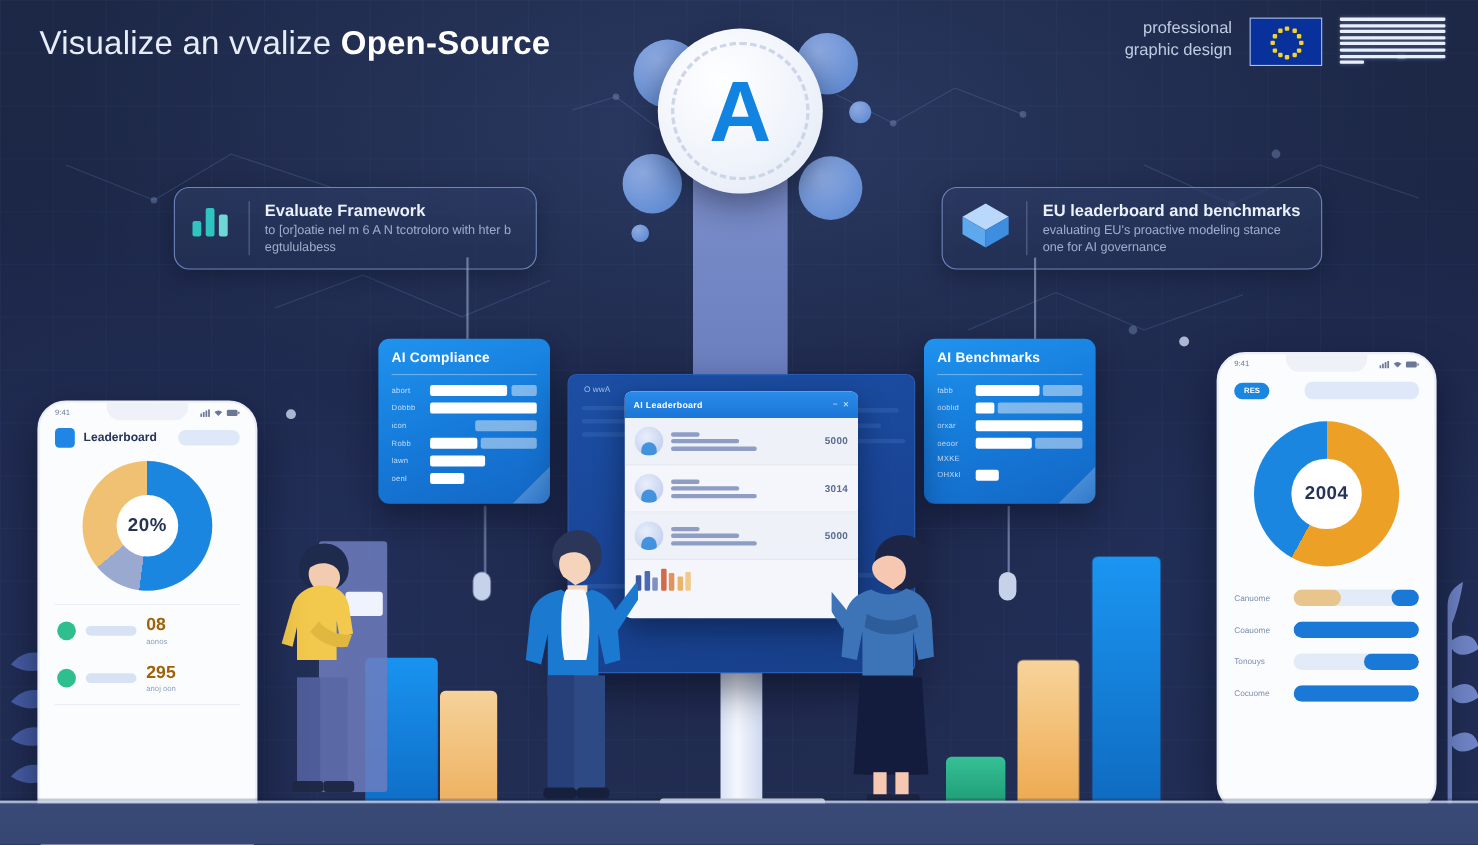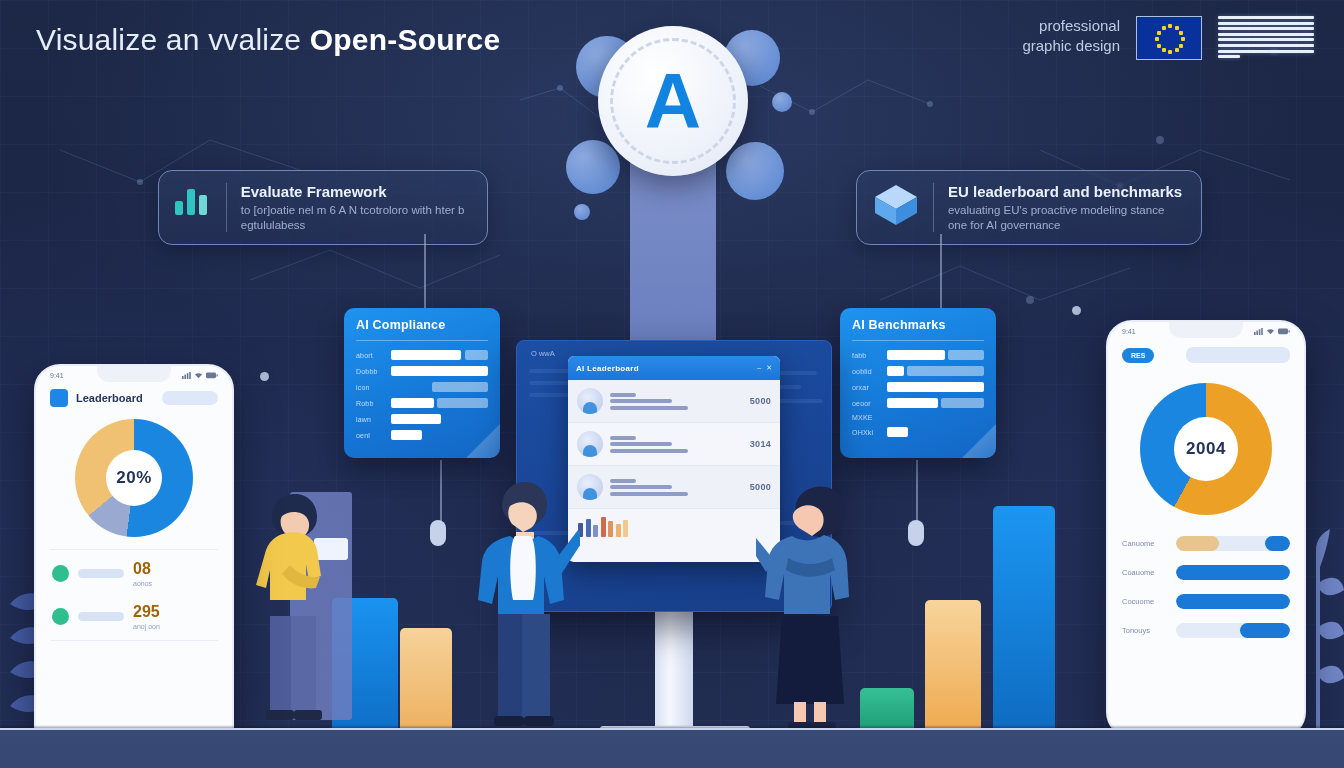"Cocuome" div.barrow { order: before "Tonouys" -> after "Tonouys" }
